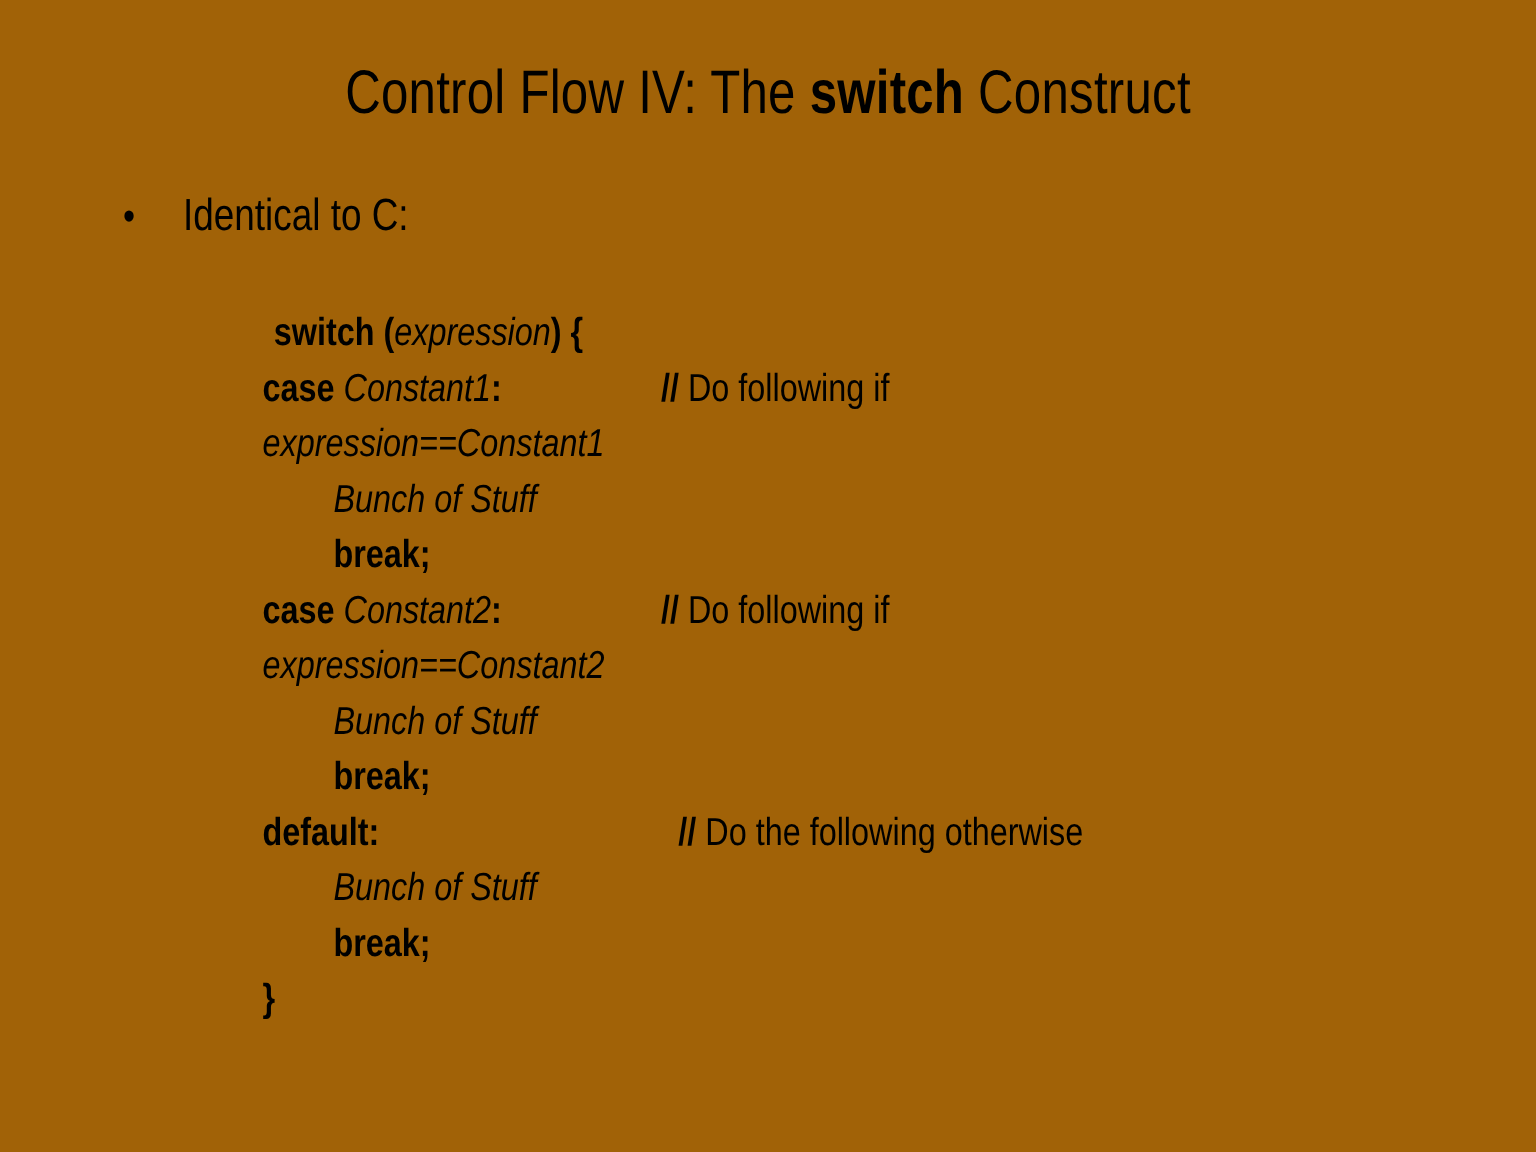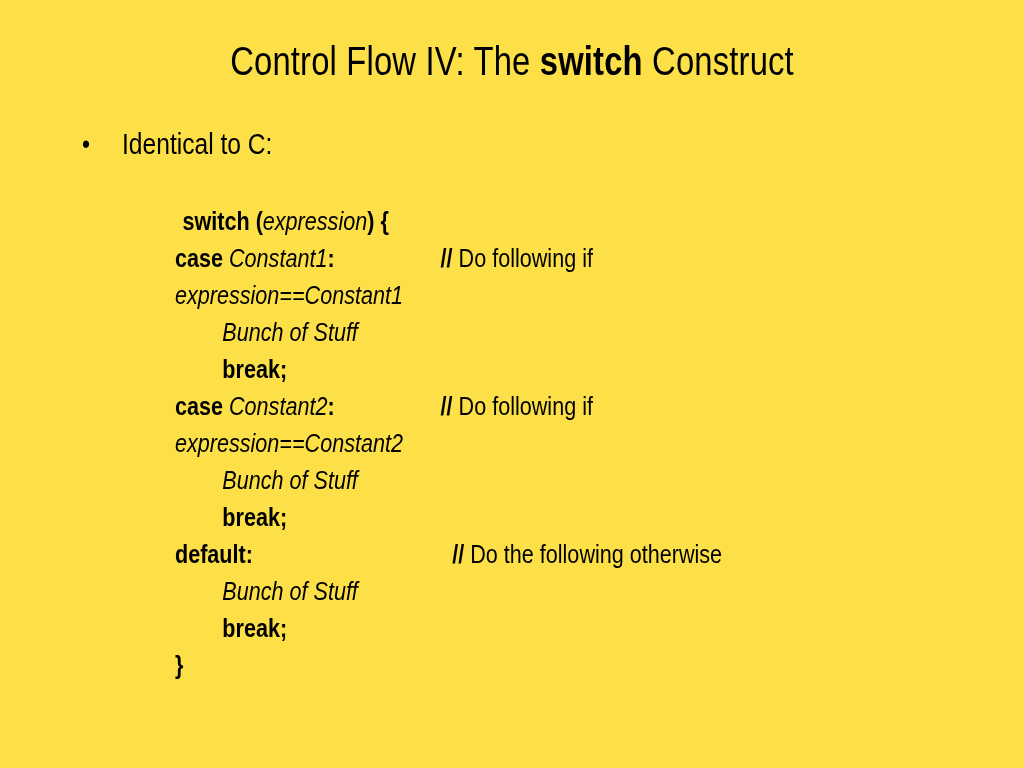"Control Flow IV: The switch" .slide { background: #fde047 -> #a16207 }
